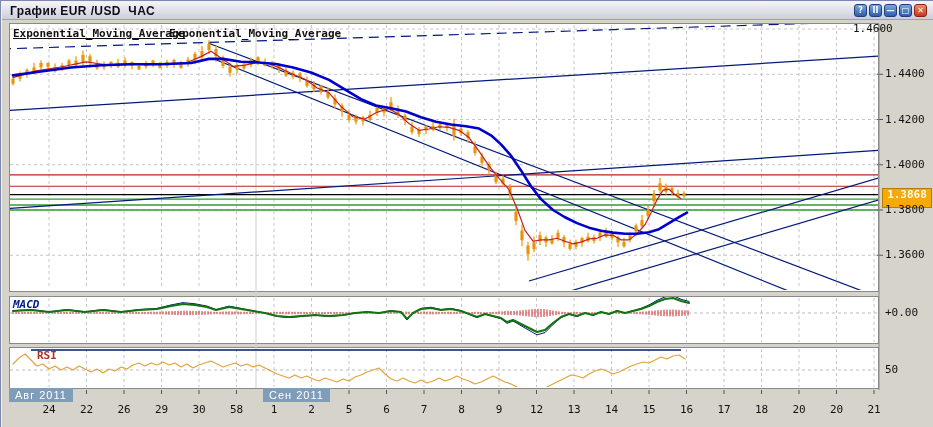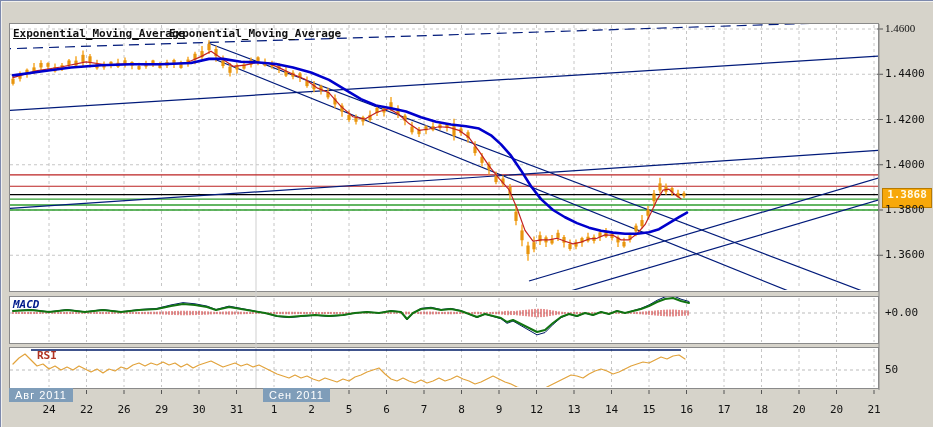"График EUR /USD ЧАС" div.titlebar { html: none -> <div> <span>График EUR /USD ЧАС</span> <span> <span>?</span> <span>II</span> <span>—</span> <span>□</span> <span>✕</span> </span> </div> }
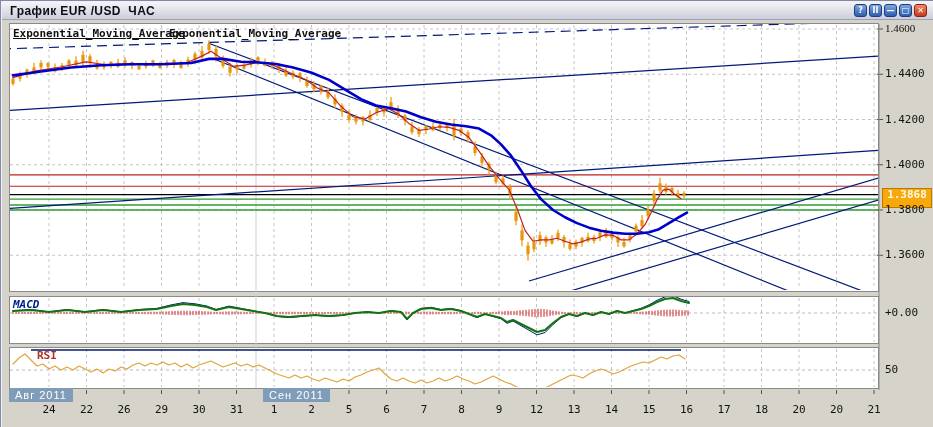"1.4600" span.lbl { font-family: Liberation Serif, serif -> none; left: 884px -> 852px }
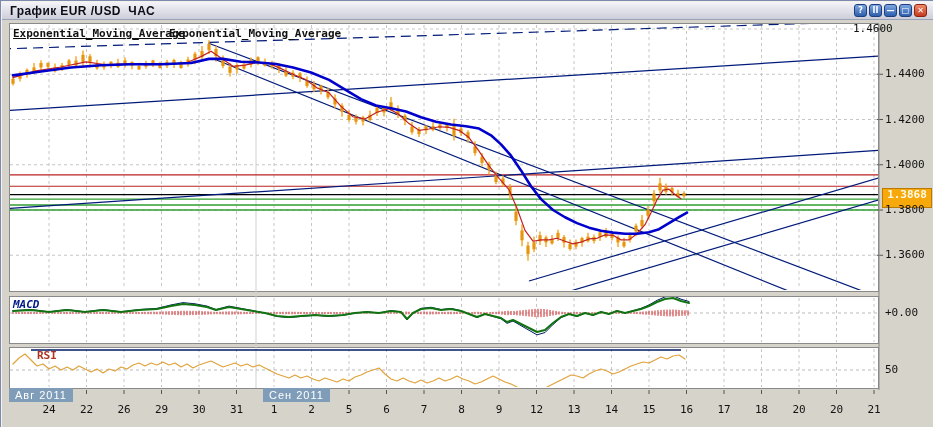"31" span.lbl { text: 31 -> 58 }
